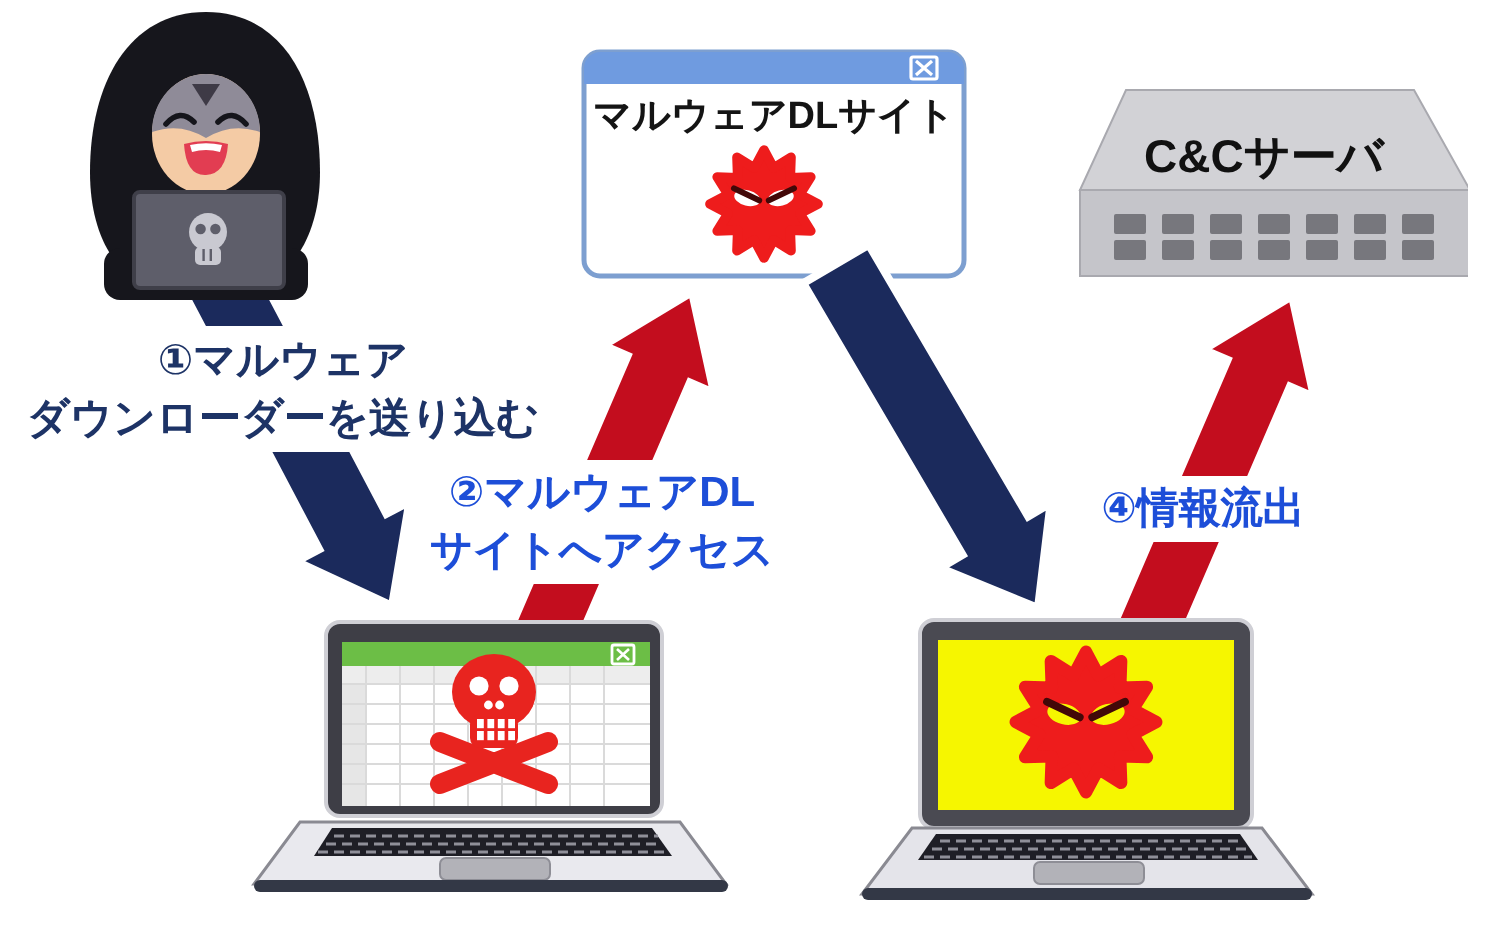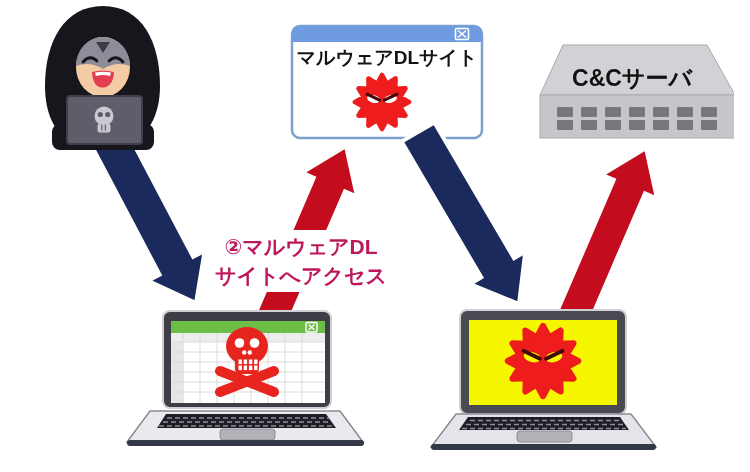"①マルウェア" div.step-label { html: none -> <div> <span>①マルウェア</span> <span>ダウンローダーを送り込む</span> </div> }
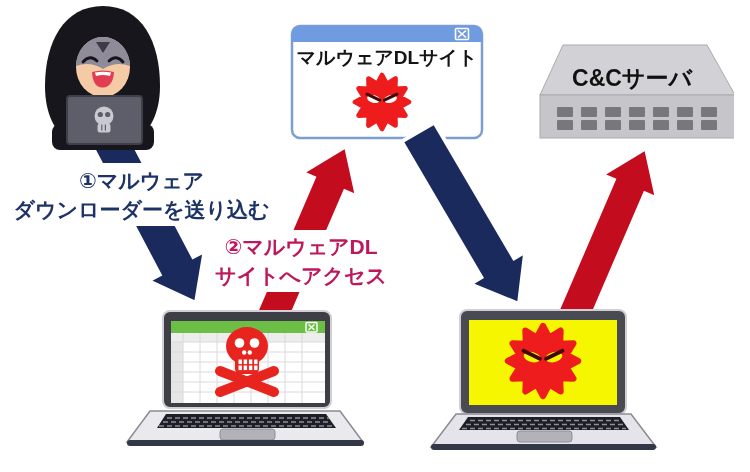"②マルウェアDL" .red { color: #be185d -> #1d4ed8 }
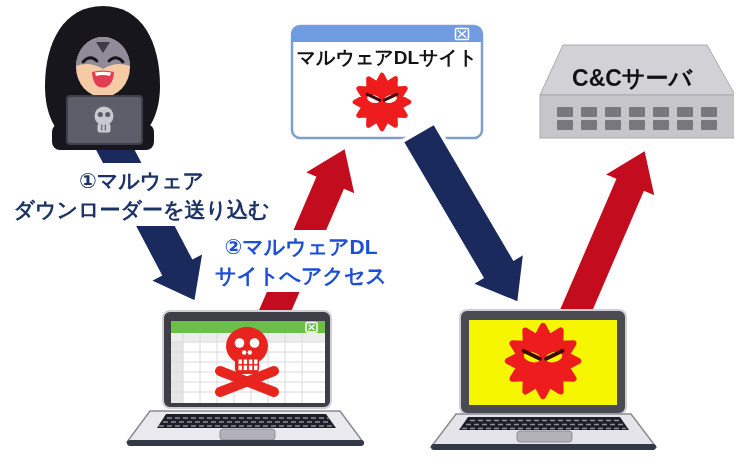"④情報流出" div.step-label { html: none -> <div> <span>④情報流出</span> </div> }
